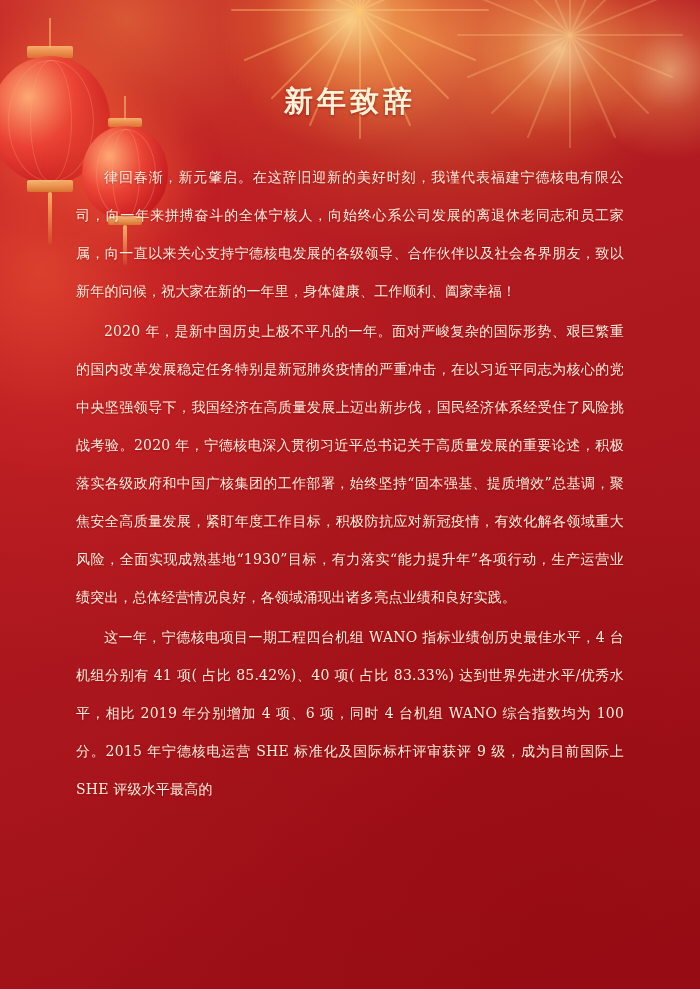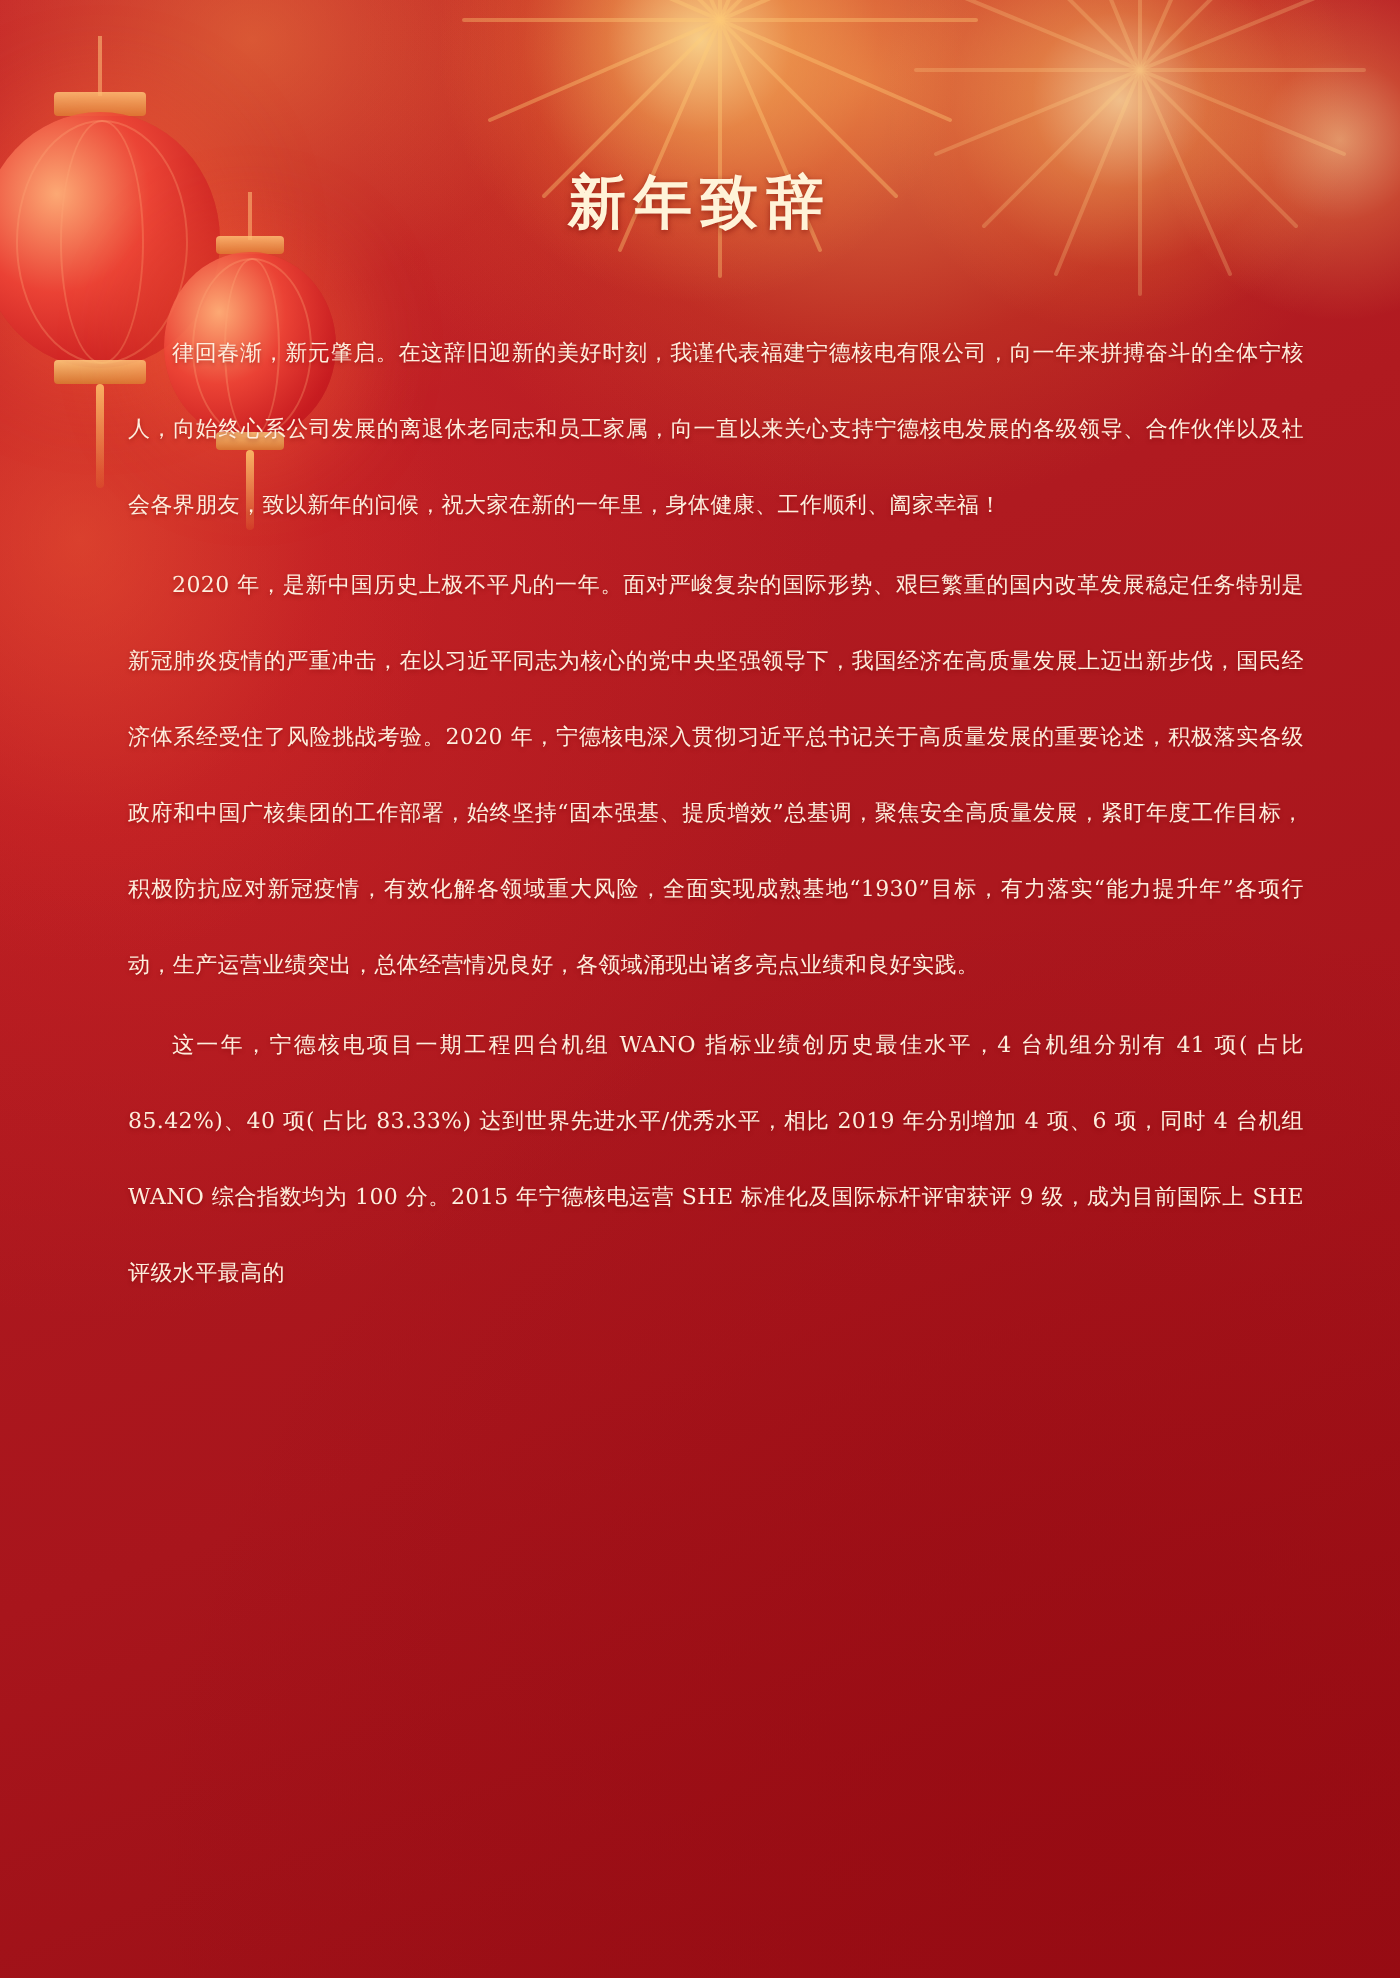"新年致辞" .content { padding: 0 48px -> 0 76px }
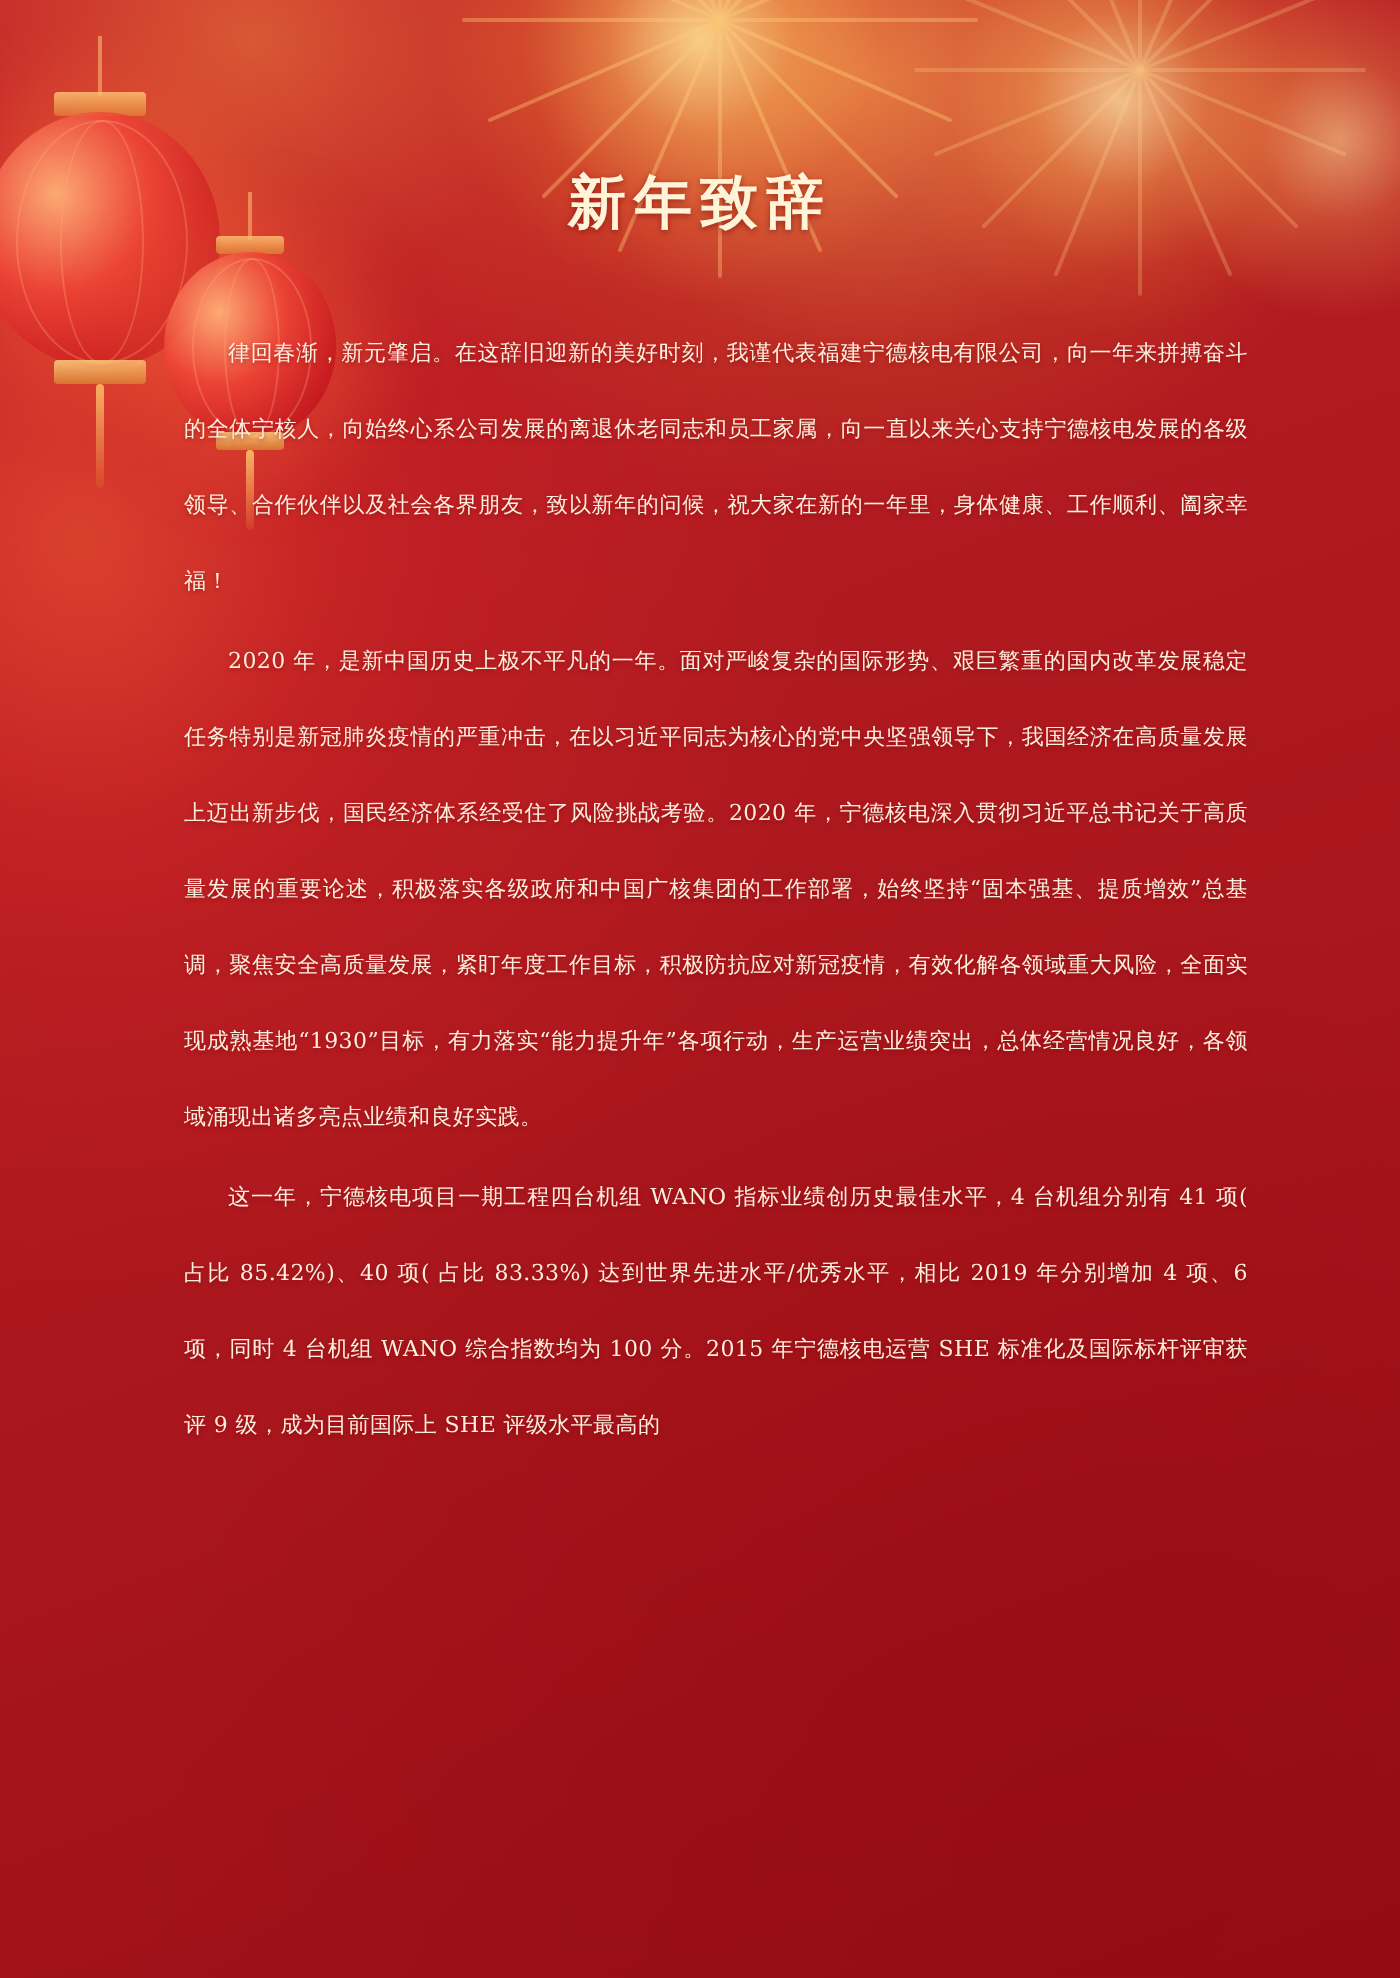"律回春渐，新元肇启。在这辞旧迎新的美好时刻，我谨代表福建宁德核电有限公司，向一年" .para { font-size: 11px -> 14px; margin: 0 0 2px 16px -> 0 0 2px 0 }
